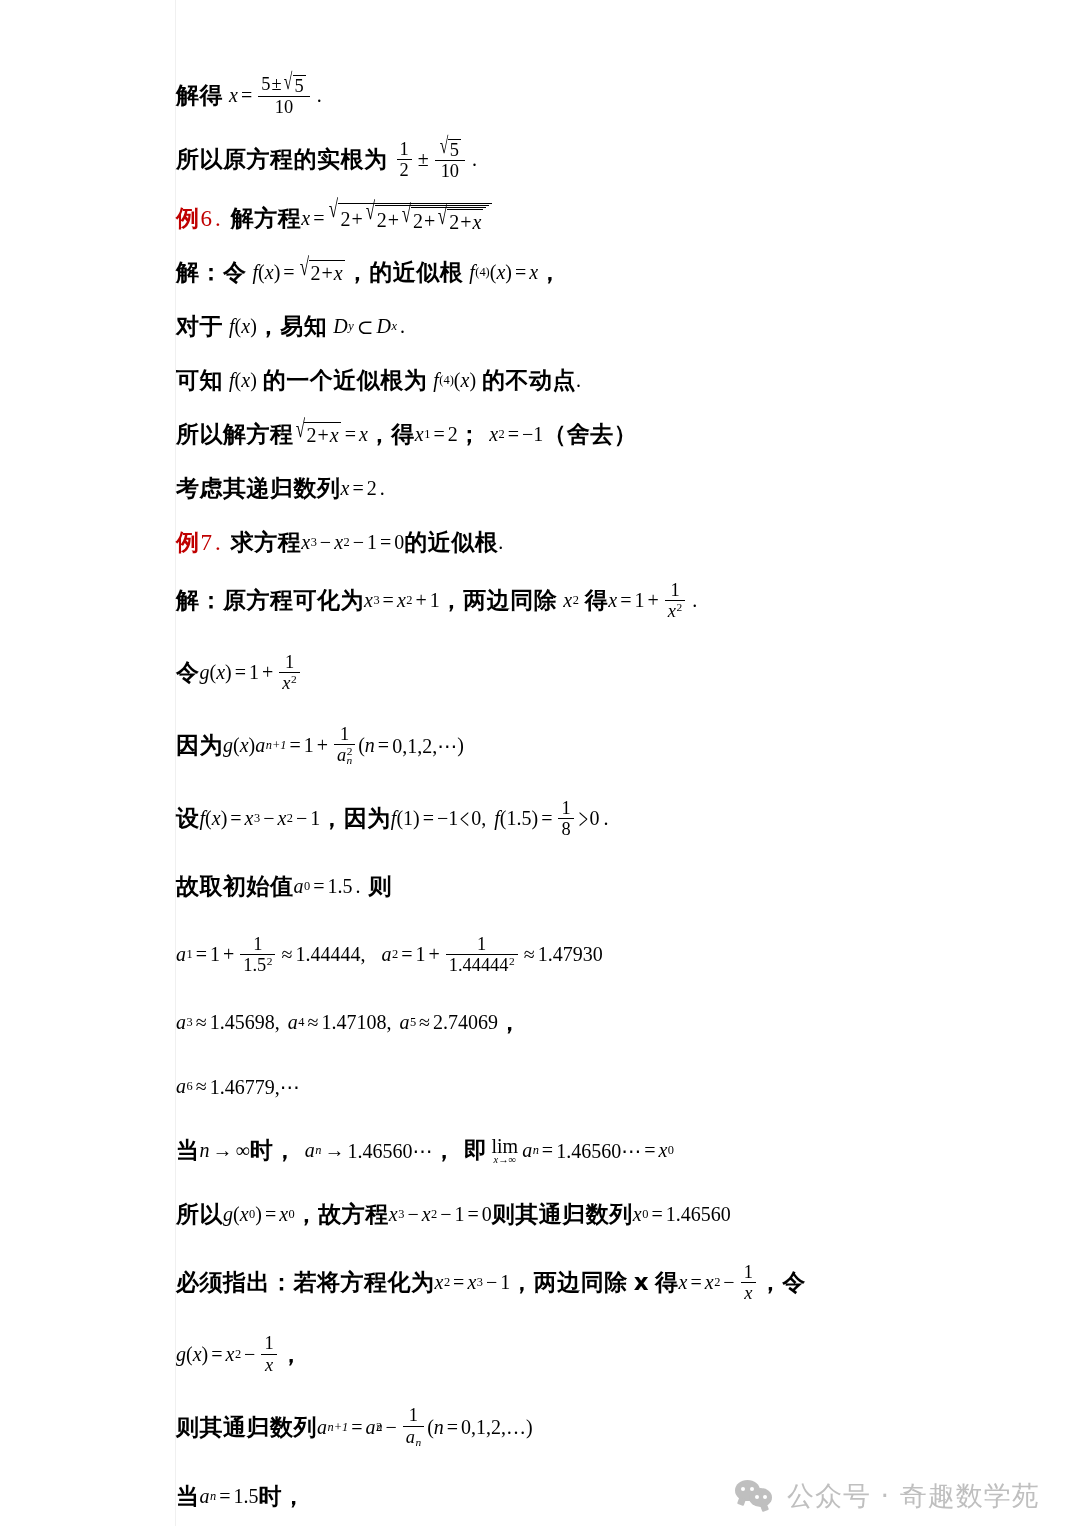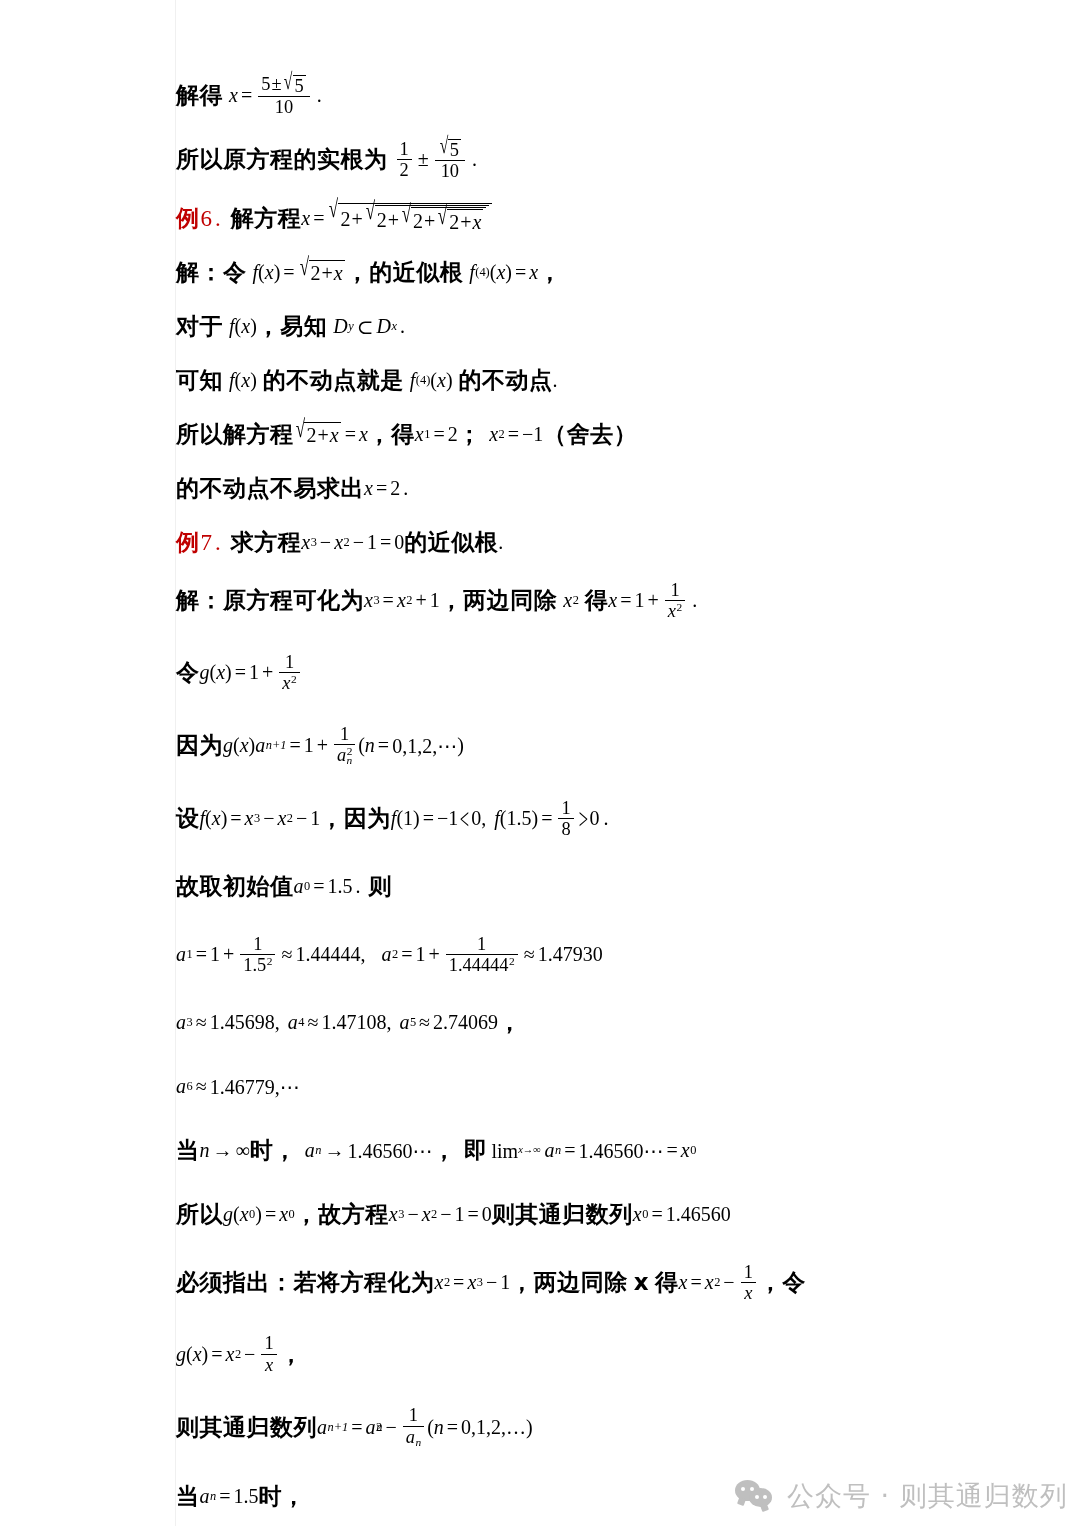"的不动点就是" span.cn { text: 不动点就是 -> 一个近似根为 }
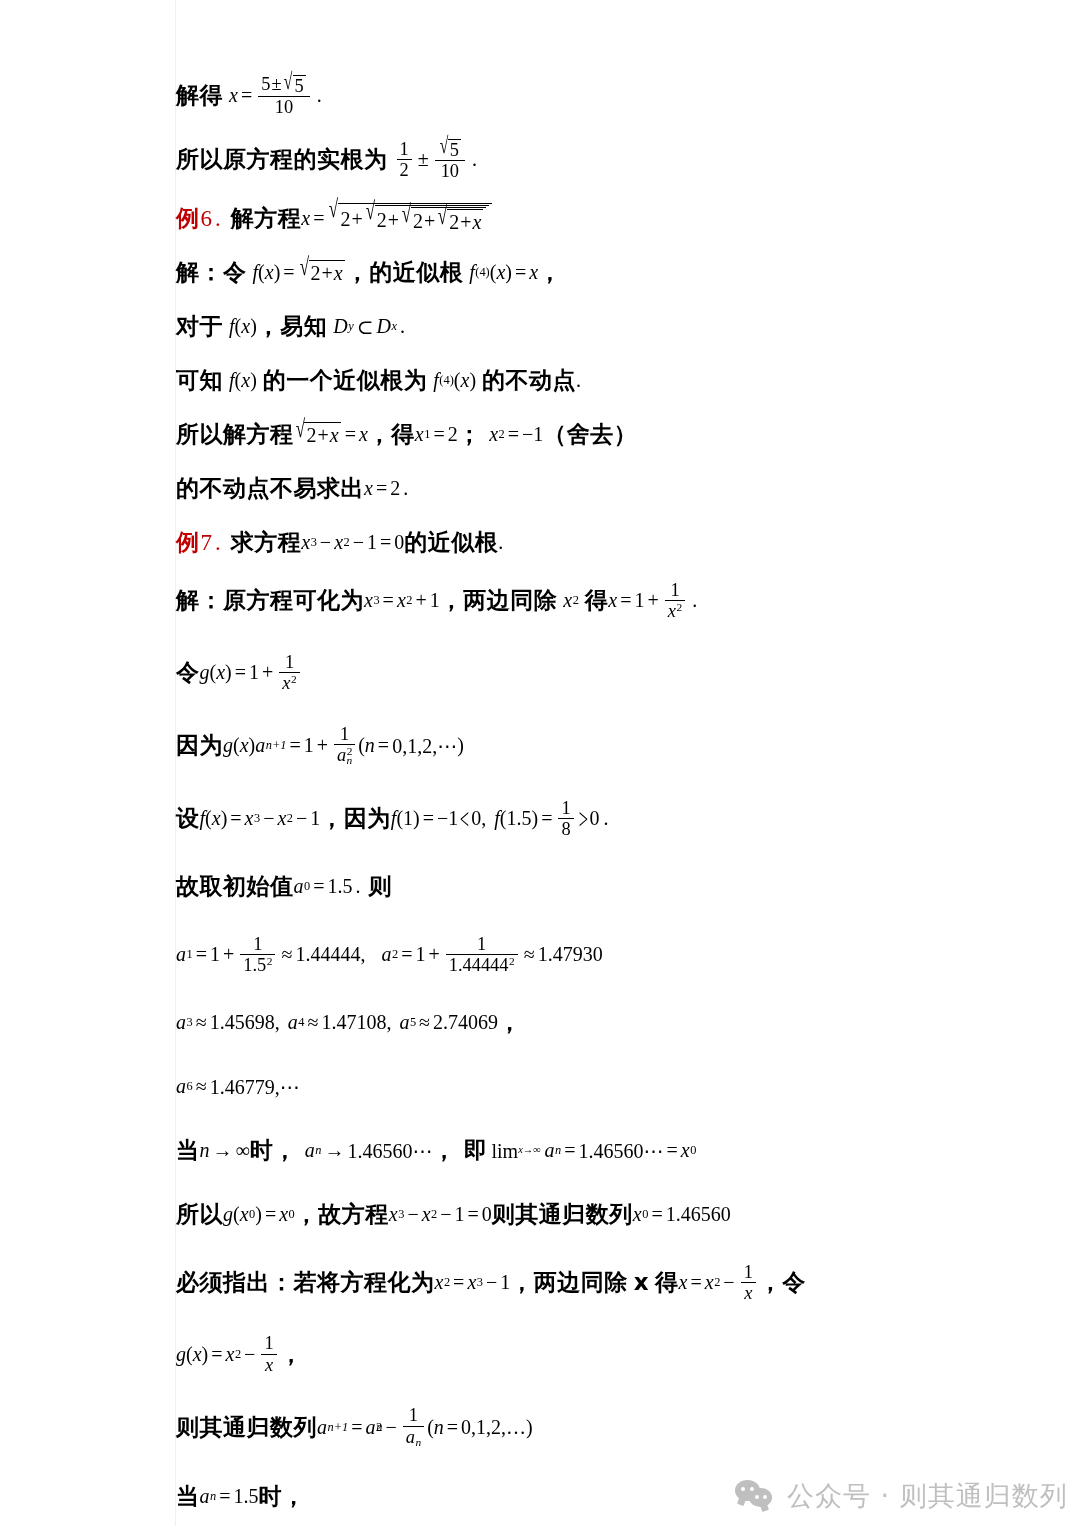"的不动点不易求出" span.cn { text: 的不动点不易求出 -> 考虑其递归数列 }
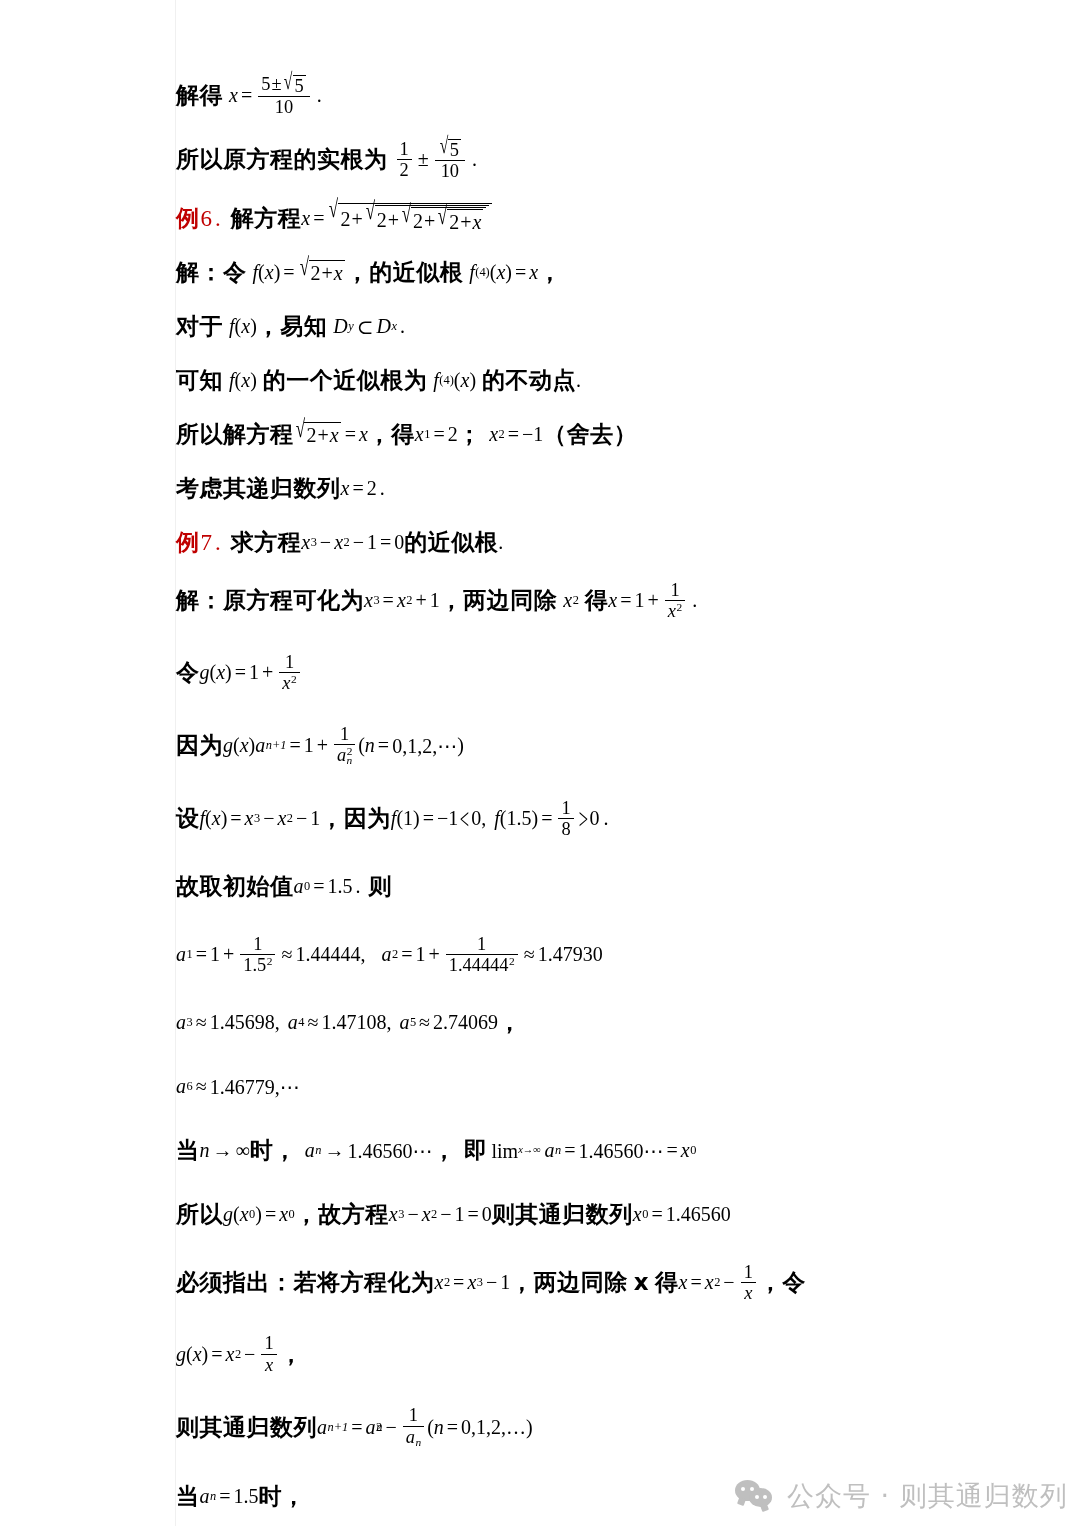"lim" .limop { flex-direction: none -> column }
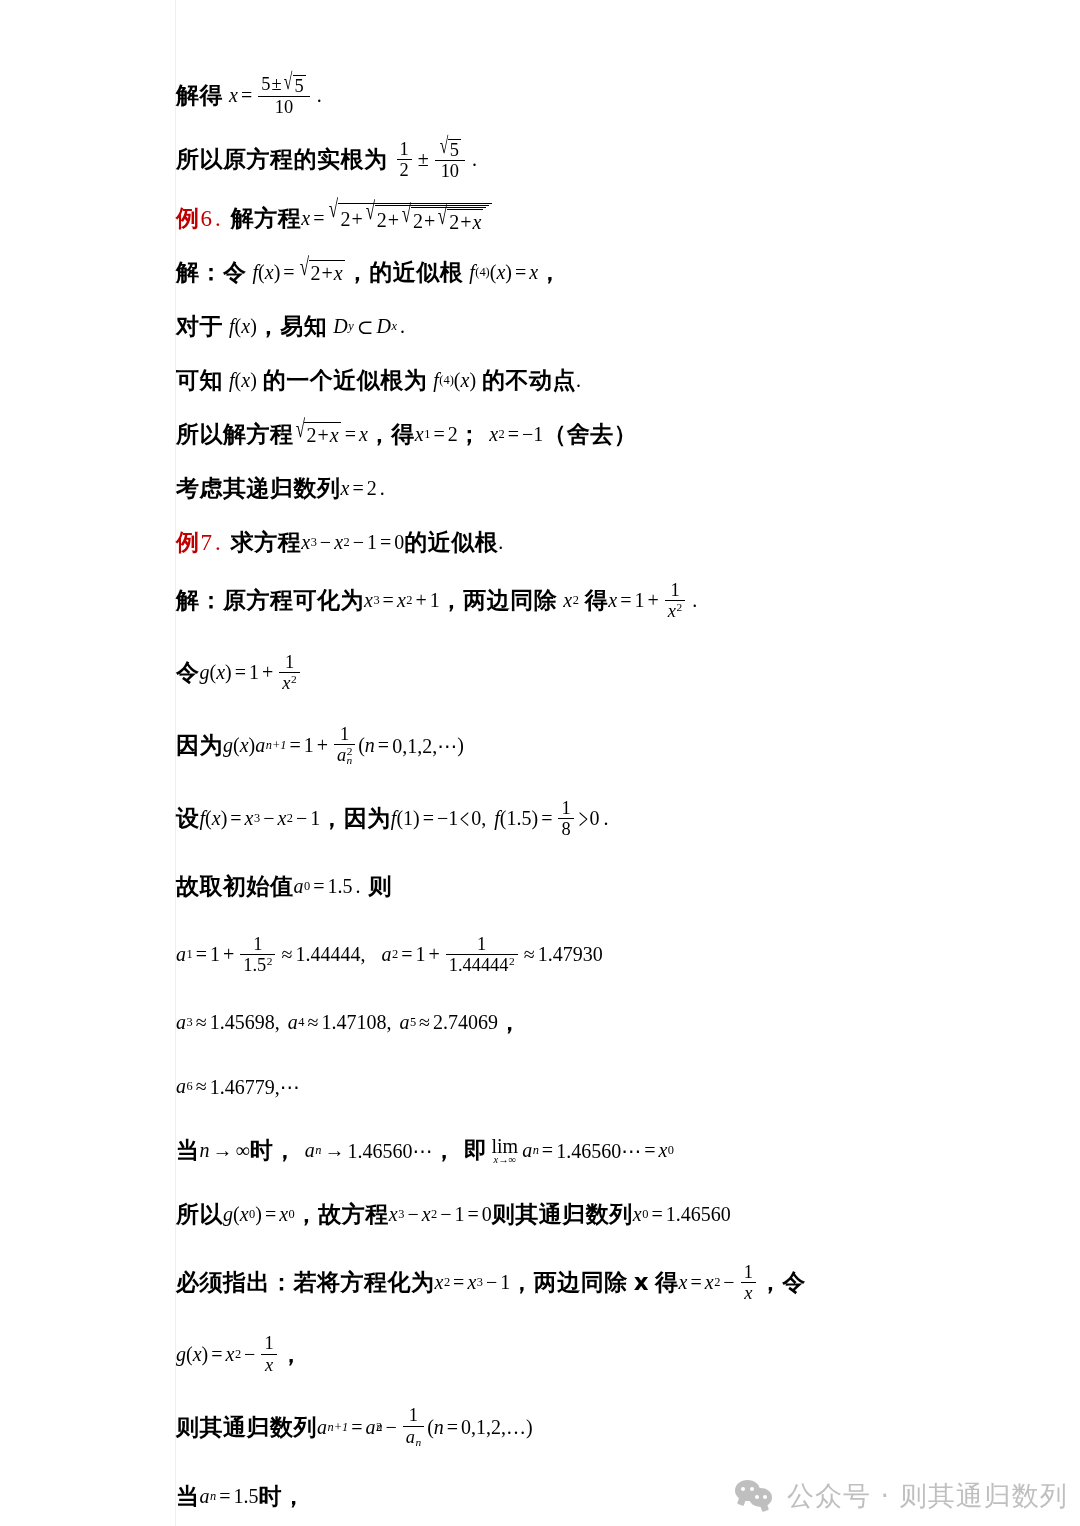"公众号 · 则其通归数列" span.wm-text { text: 则其通归数列 -> 奇趣数学苑 }
